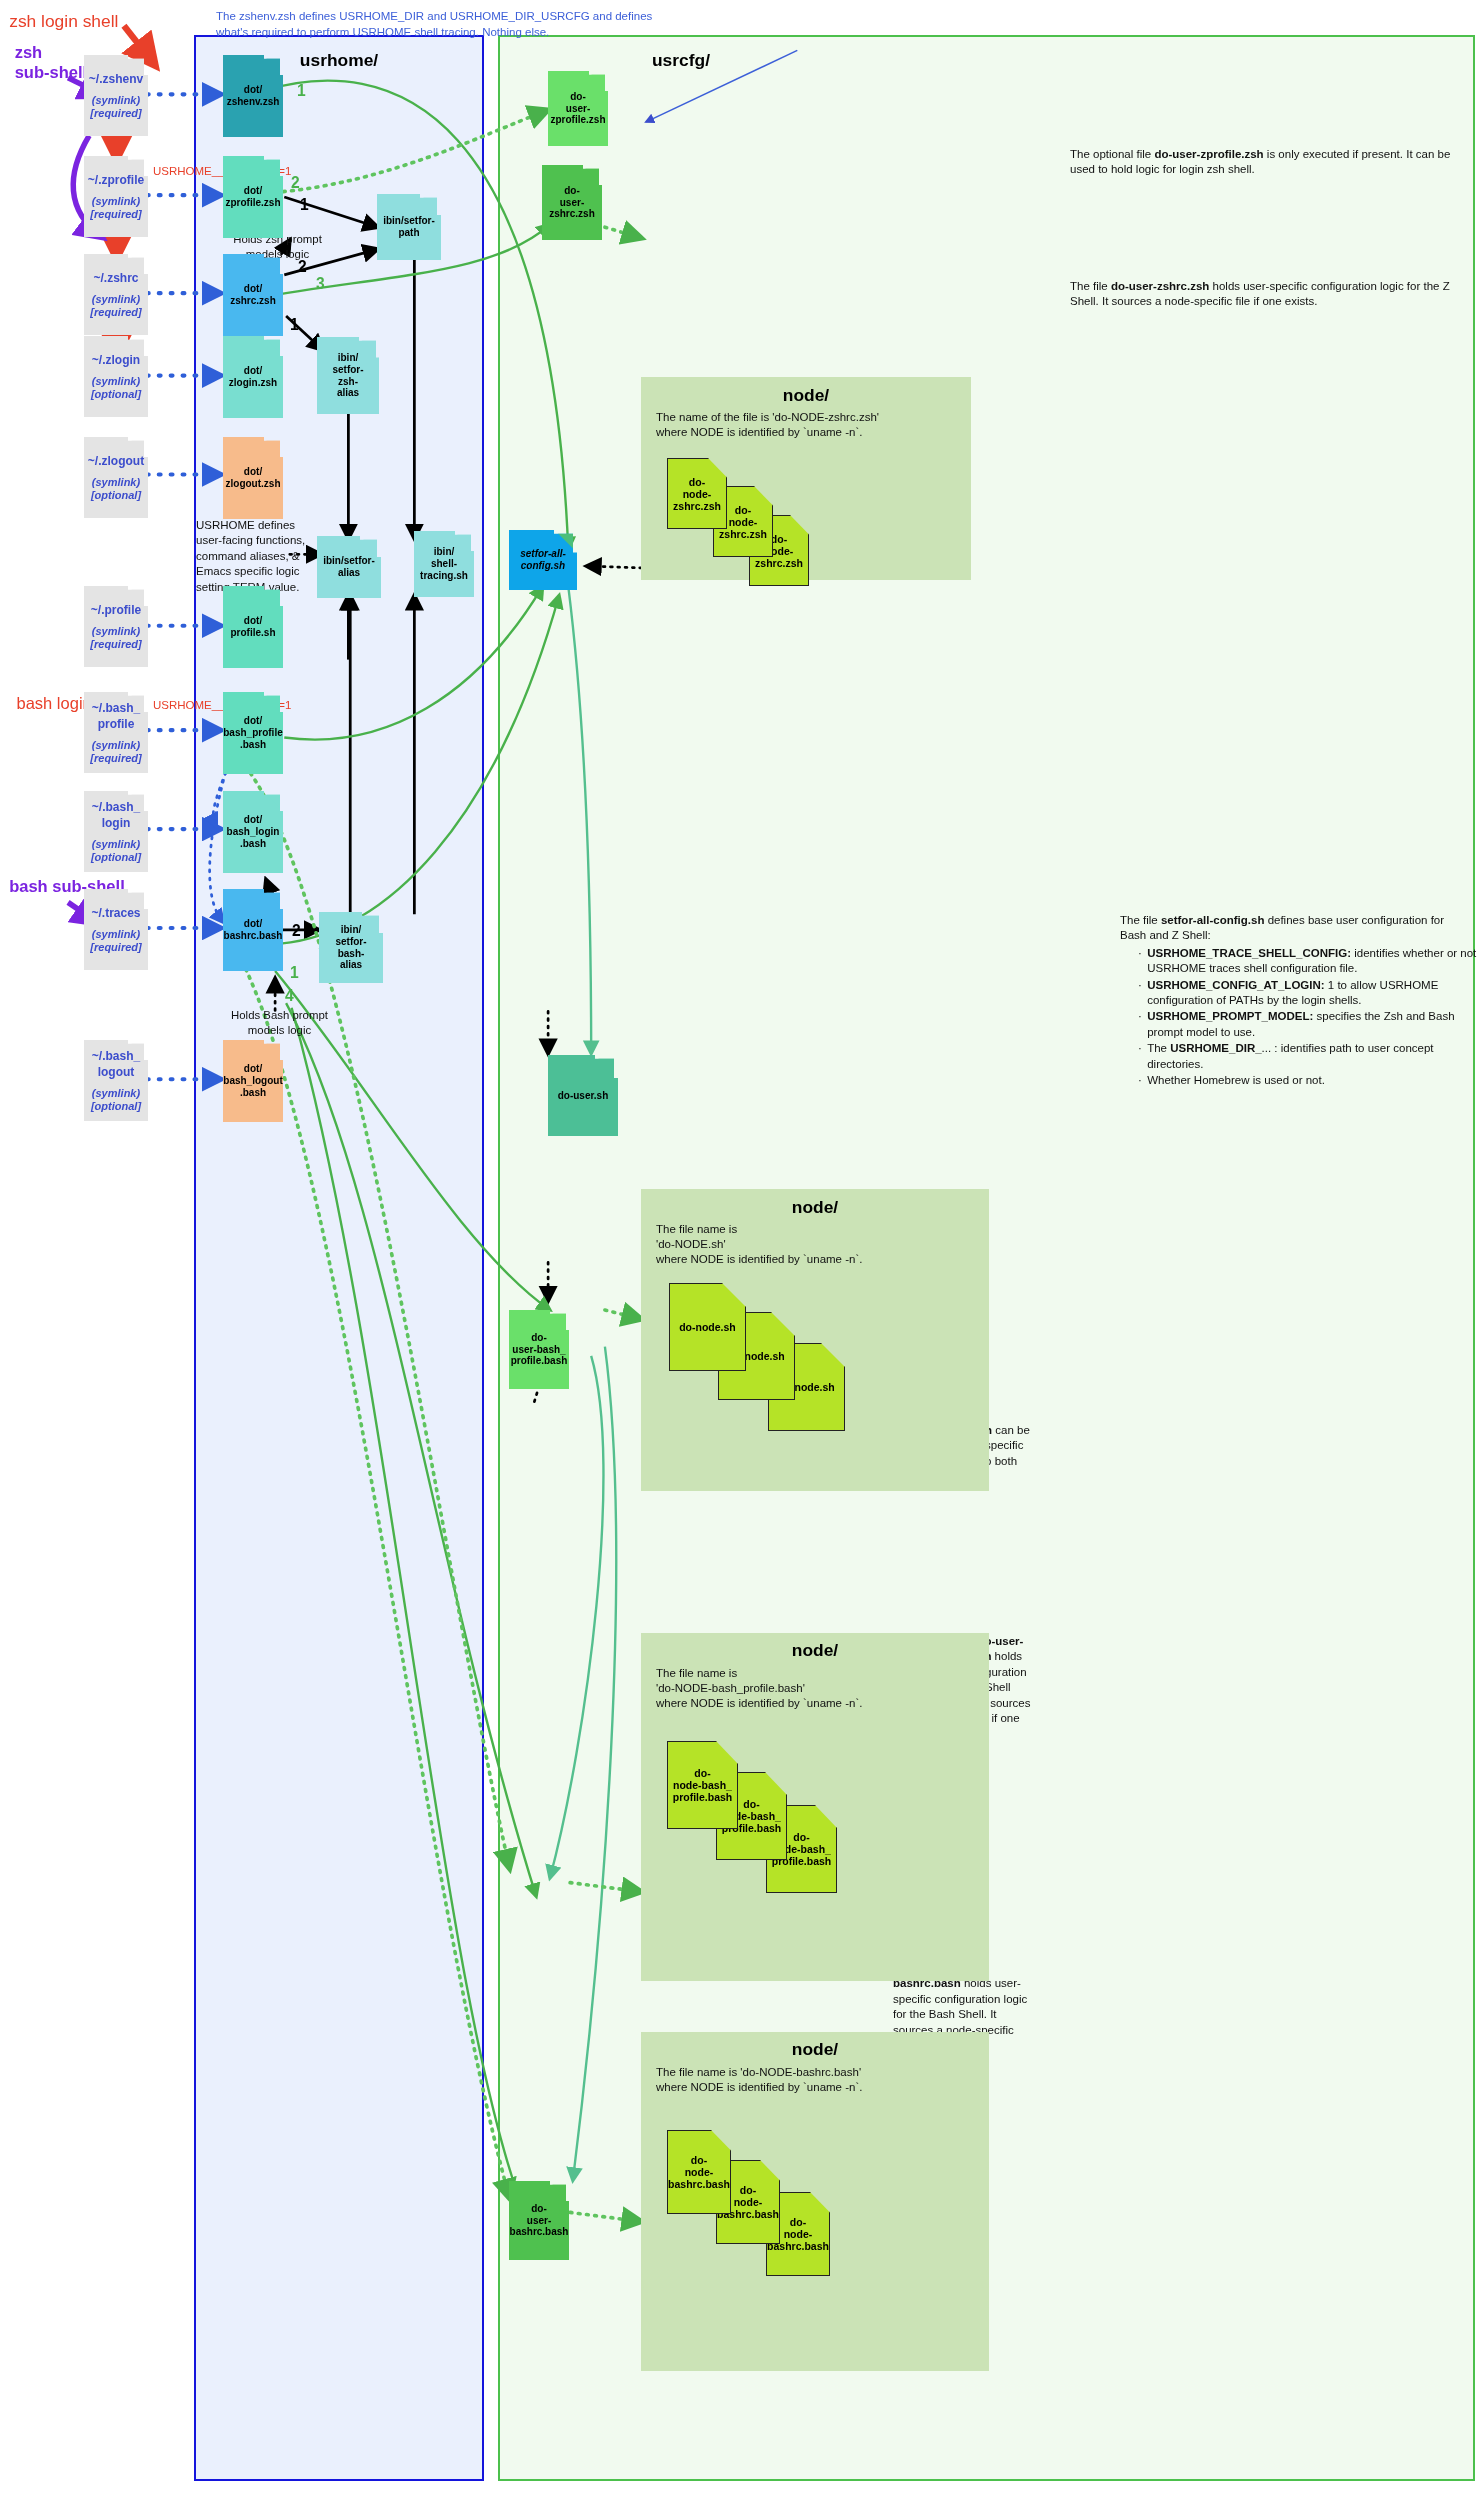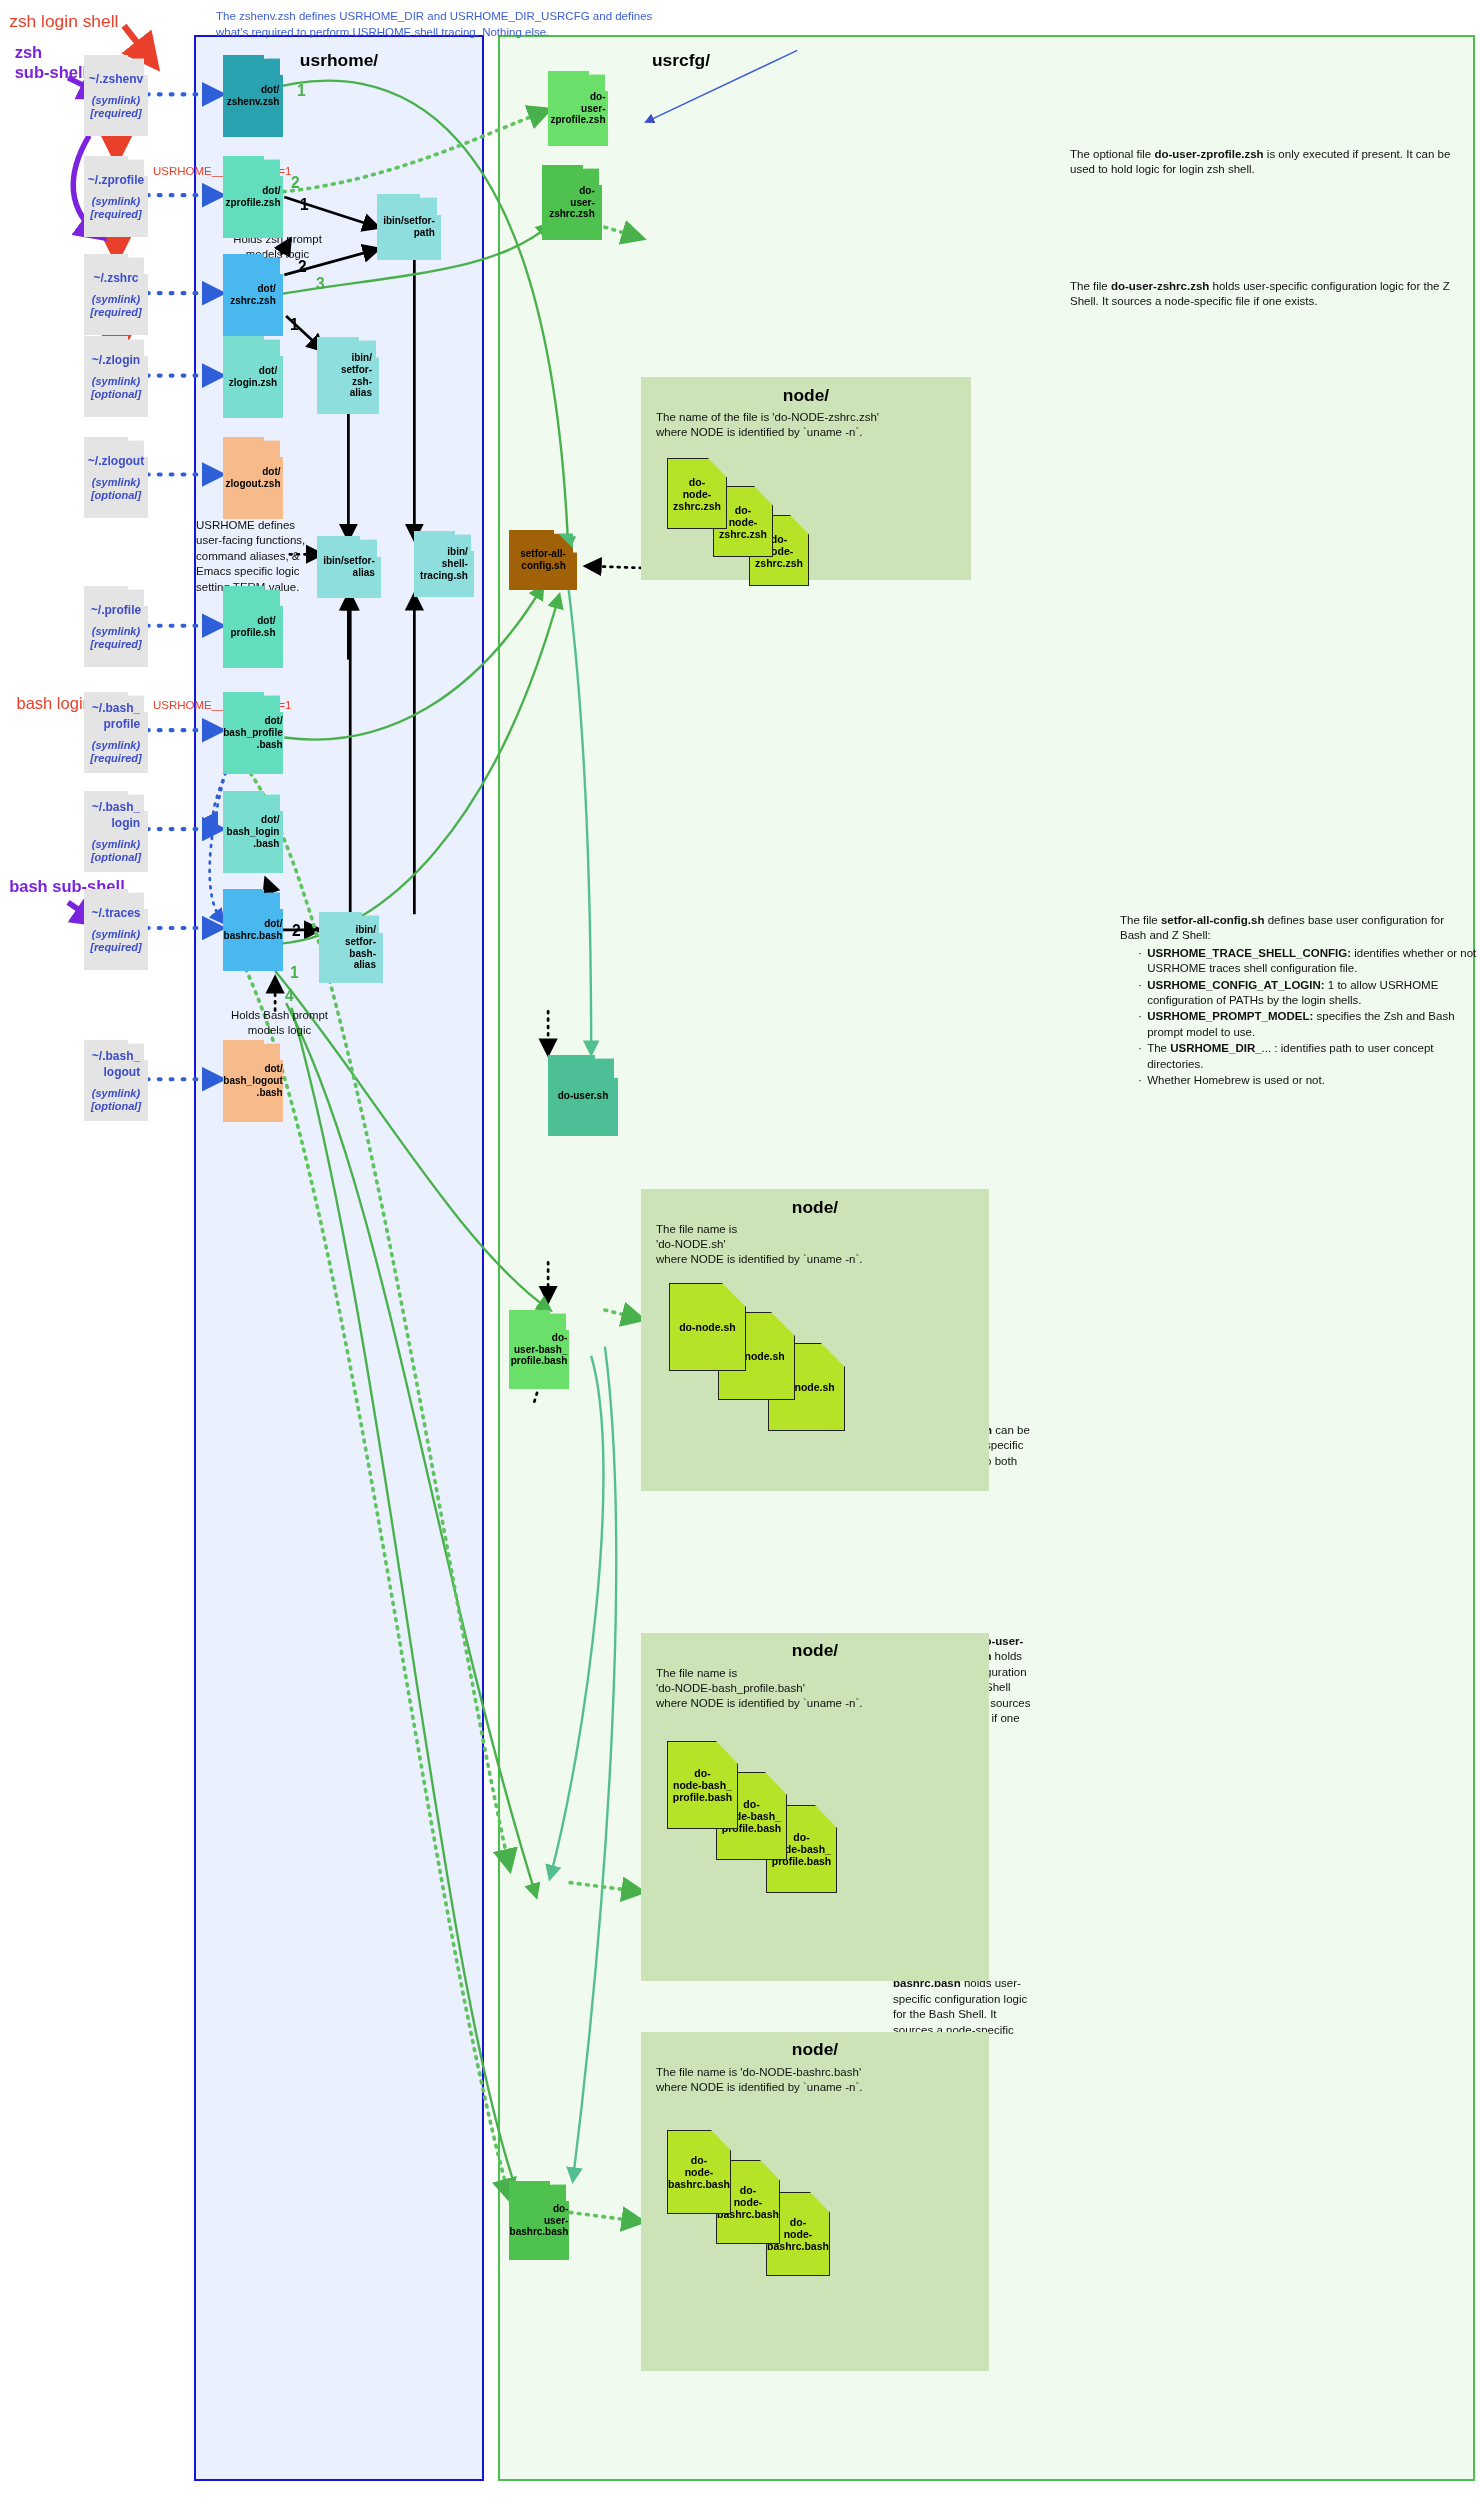"~/.zshenv" .file { text-align: right -> center }
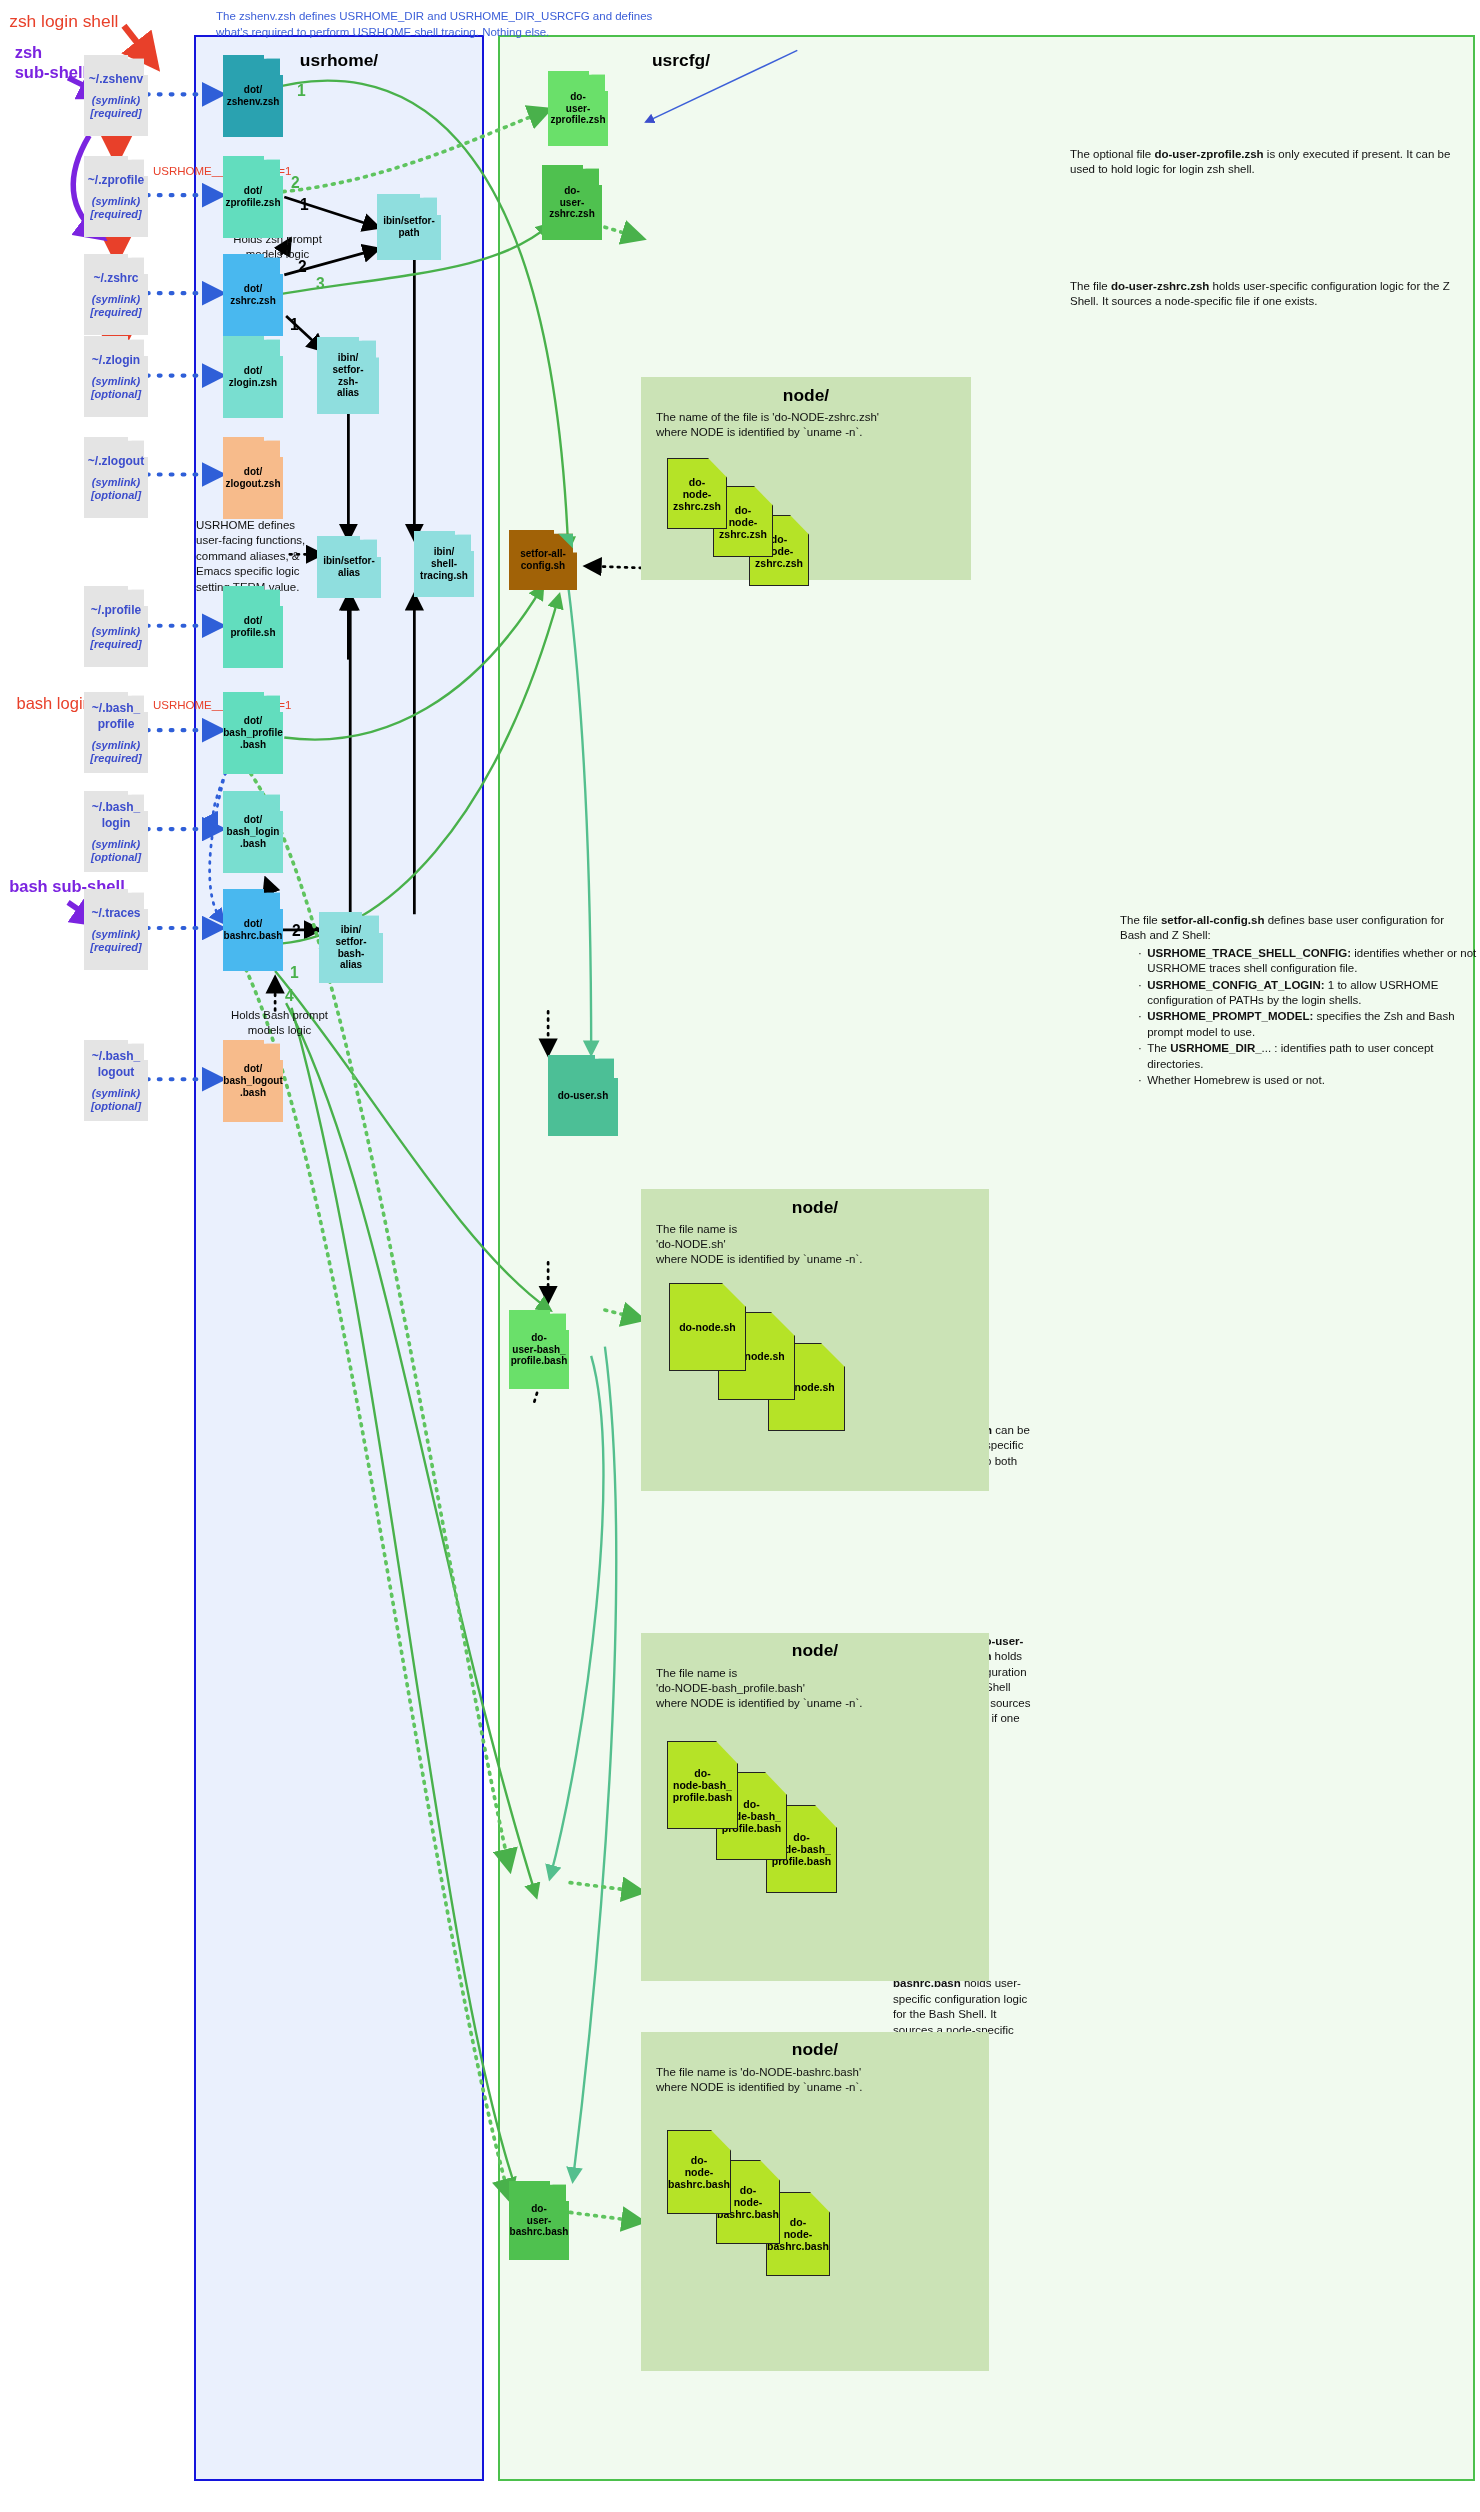"setfor-all-" div.file { background: #a16207 -> #0ea5e9; font-style: none -> italic }
